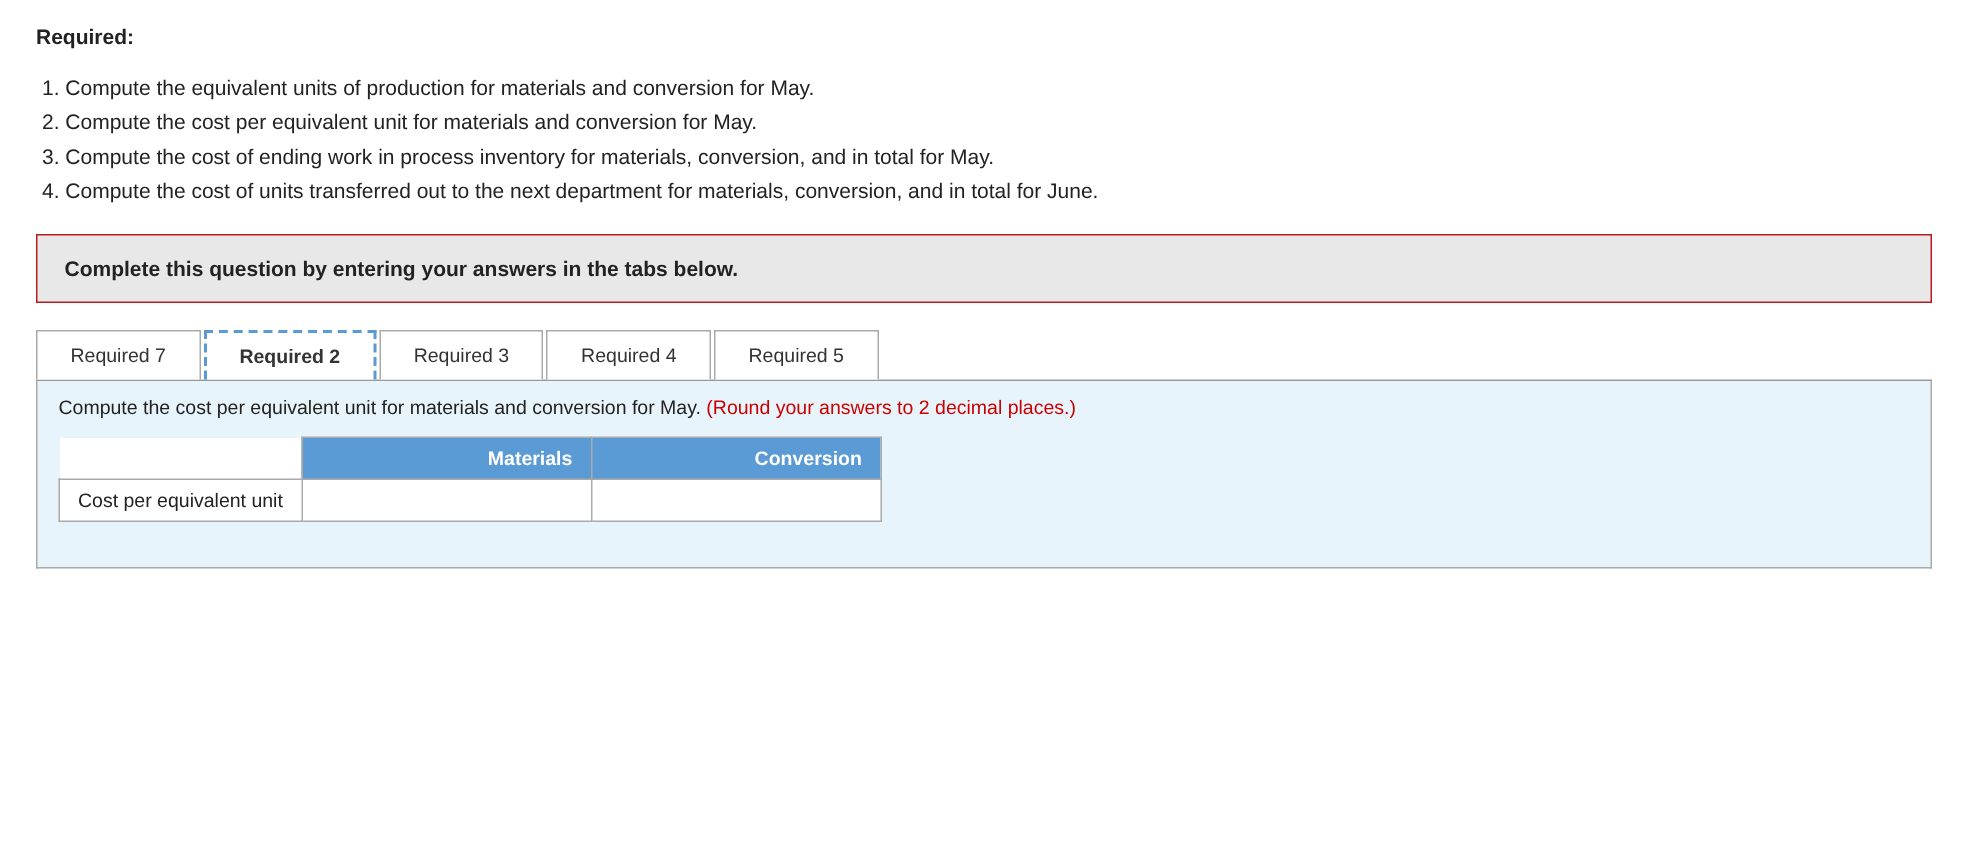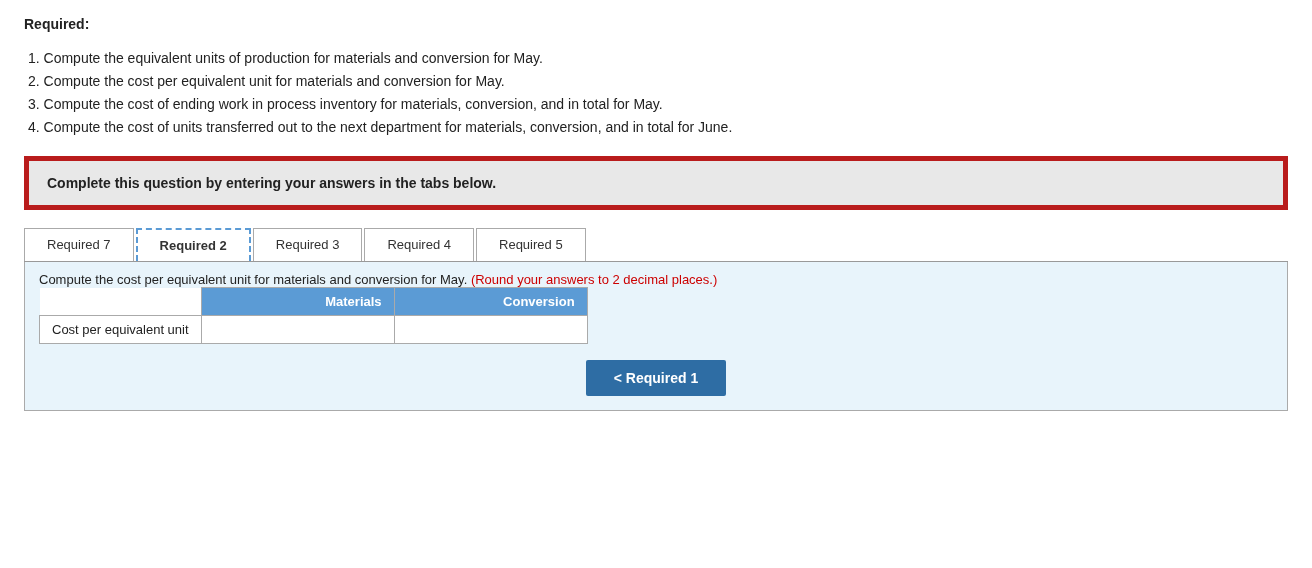"Complete this question by entering" .instruction-box { border: 5px solid #b91c1c -> 1px solid #b91c1c }
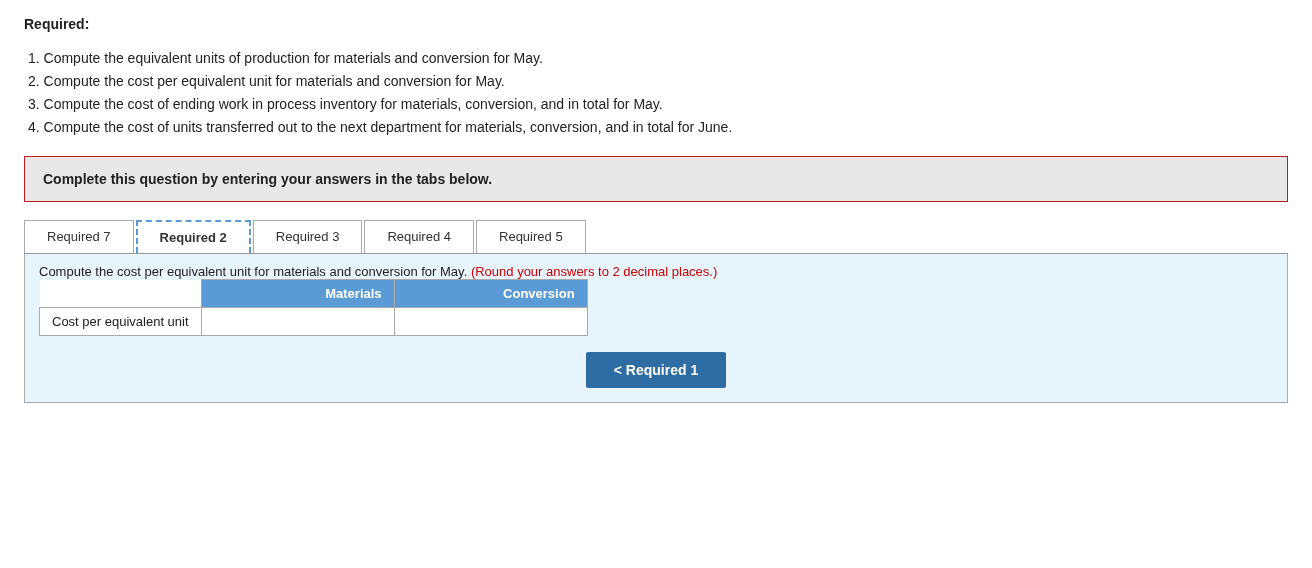"Compute the cost per equivalent" .content-desc { margin-bottom: 0 -> 12px }
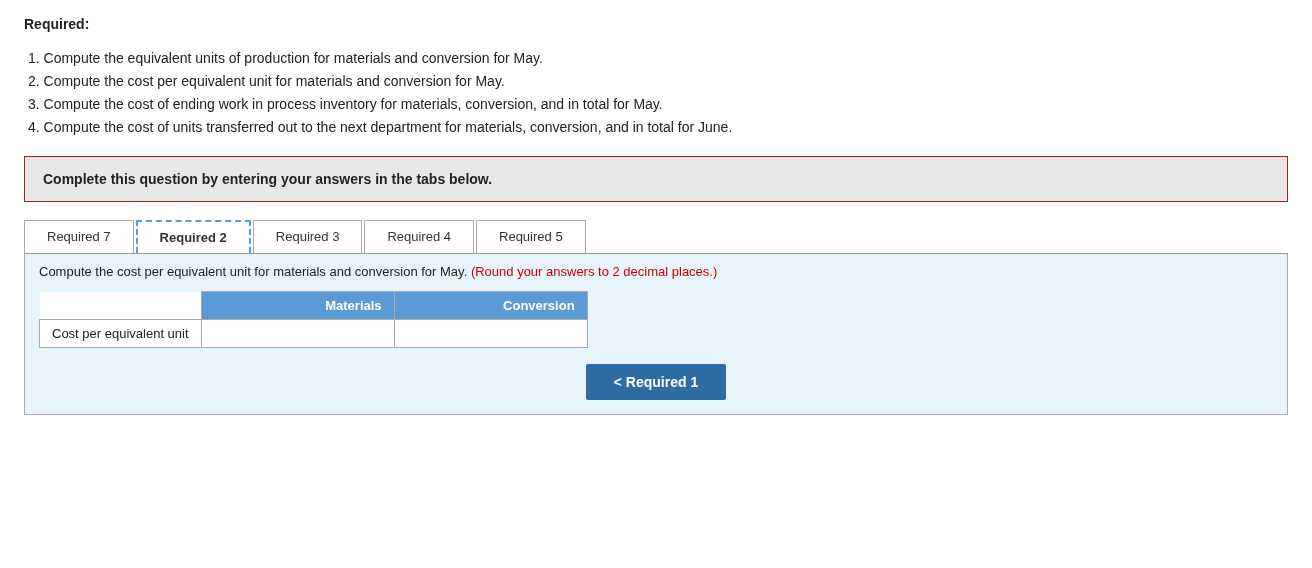"< Required 1" button.nav-btn { html: <button>&lt; Required 1</button> -> none }
